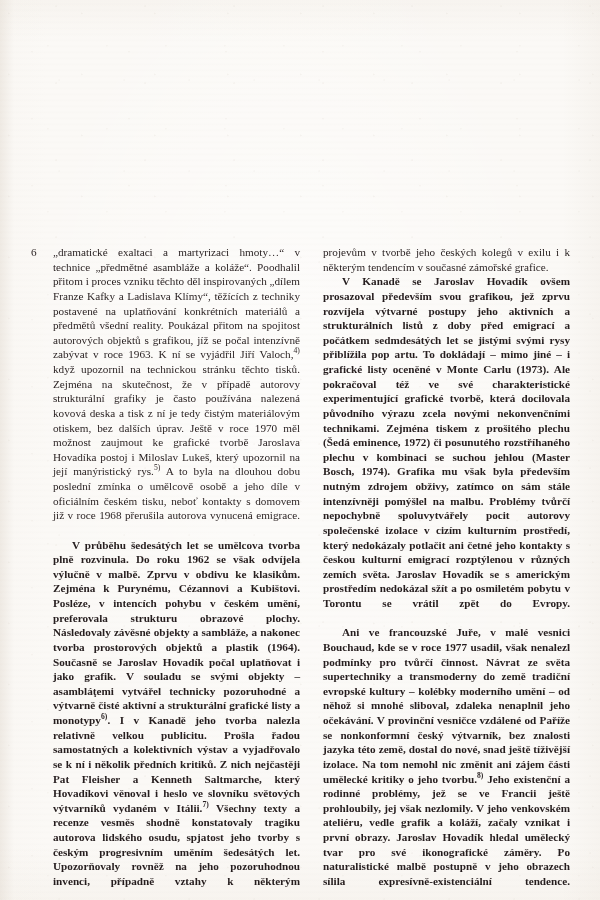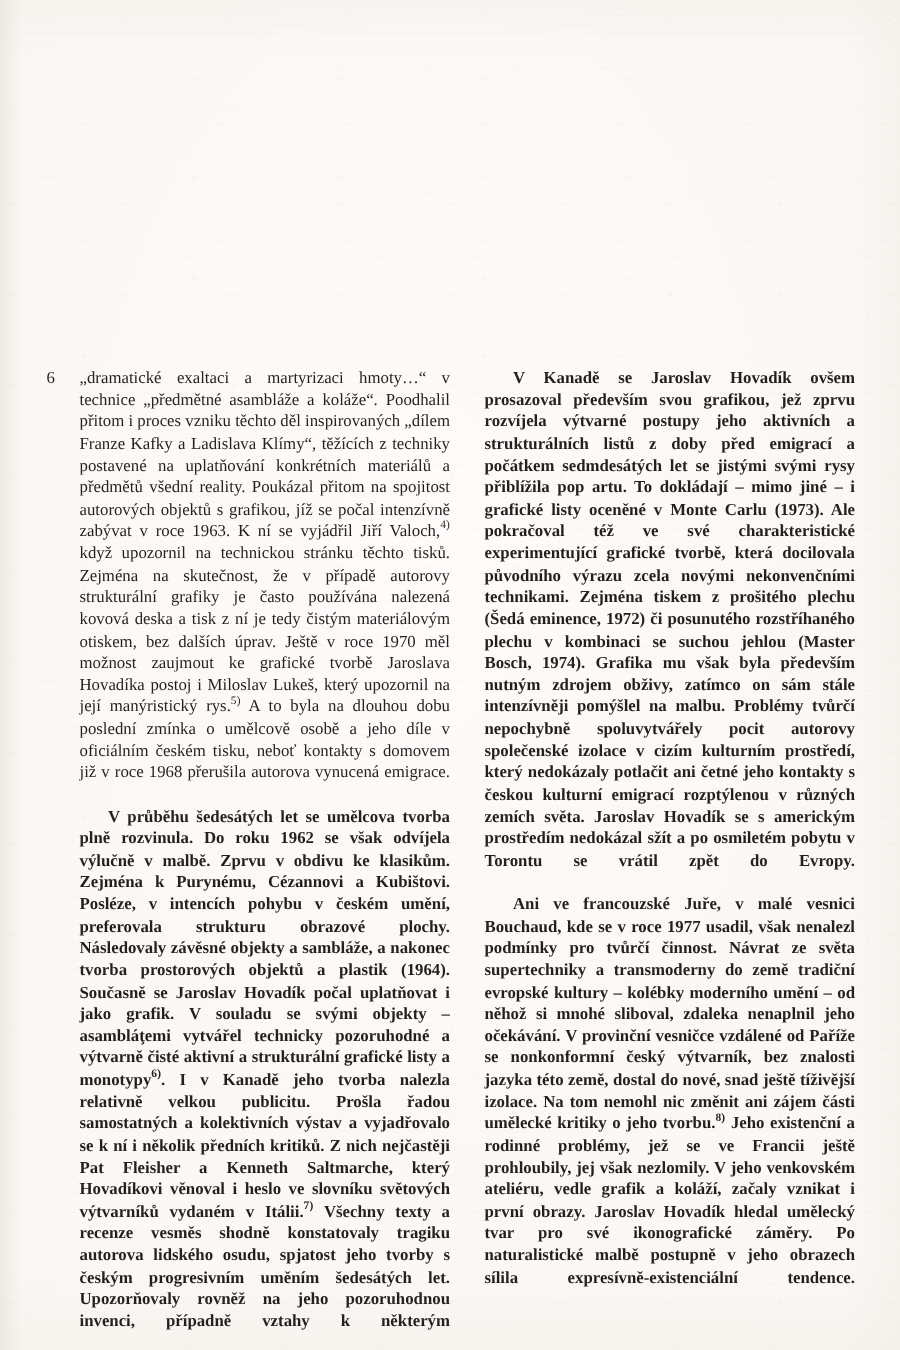"projevům v tvorbě jeho českých" p { html: none -> <p><span>projevům v tvorbě jeho českých kolegů v exilu i k některým tendencím v současné zámořské grafice.</span></p> }
